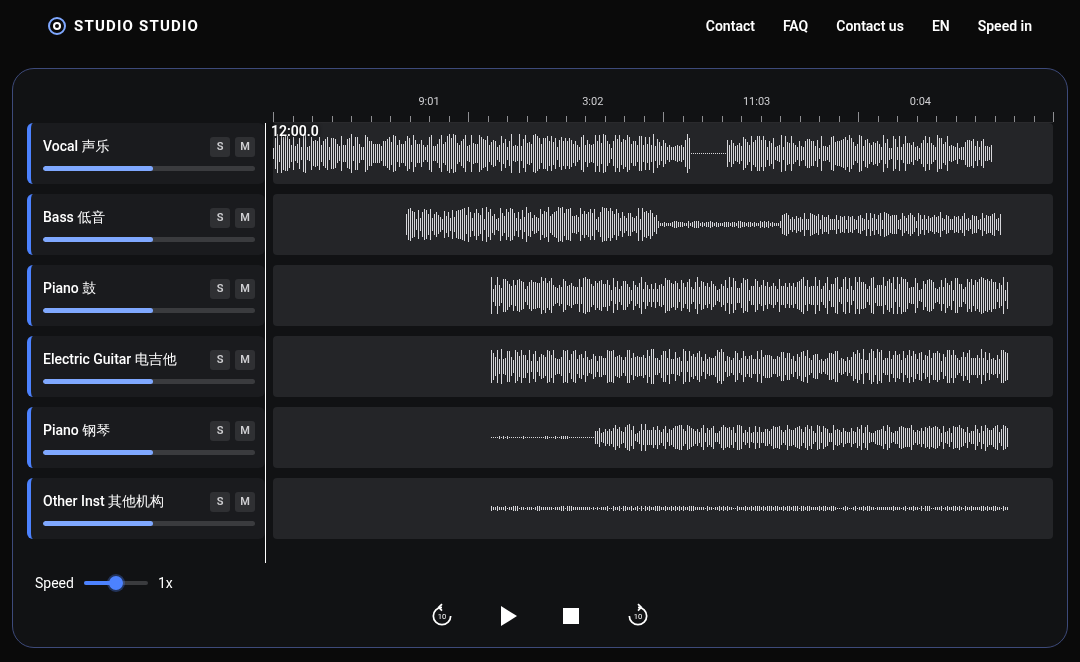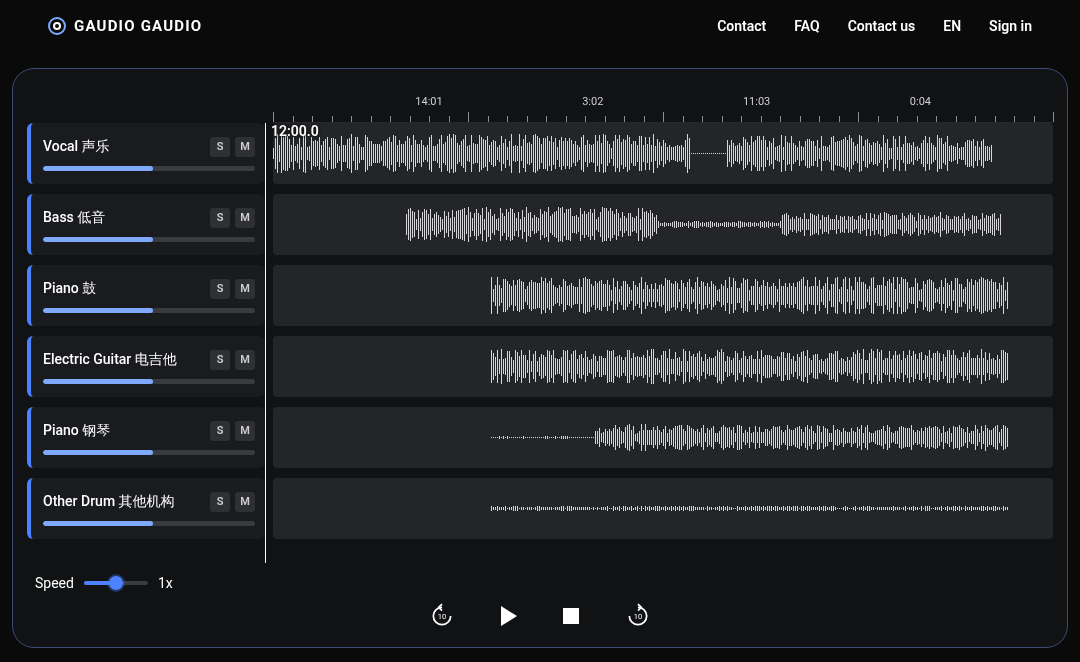"GAUDIO GAUDIO" span.logo-text { text: GAUDIO GAUDIO -> STUDIO STUDIO }
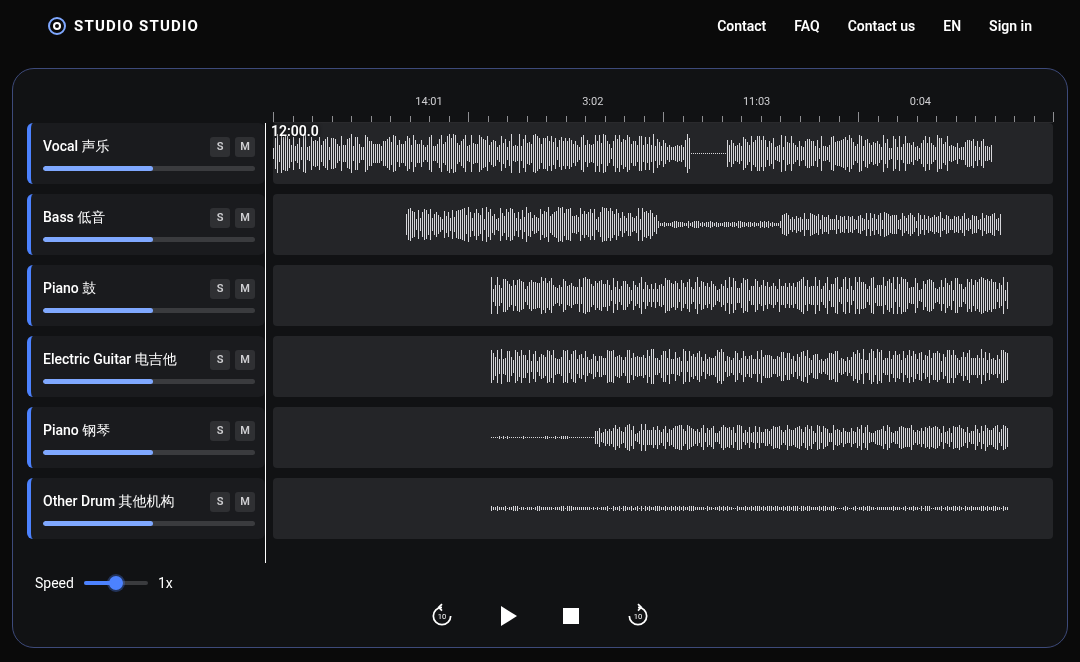"Sign in" span { text: Sign -> Speed }
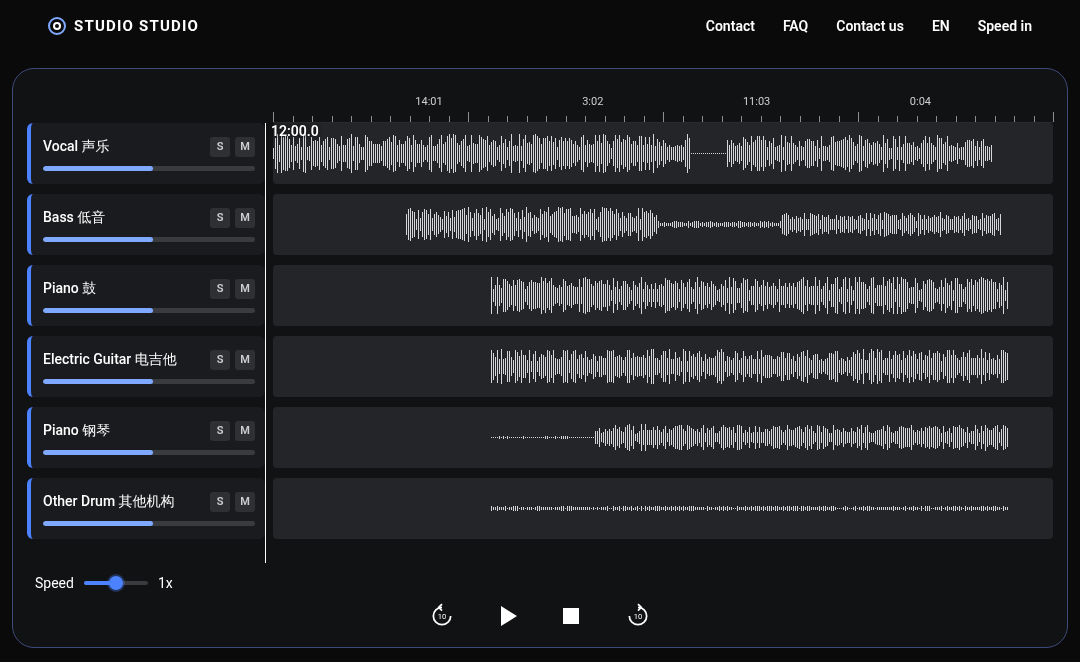"14:01" div.label { text: 14:01 -> 9:01 }
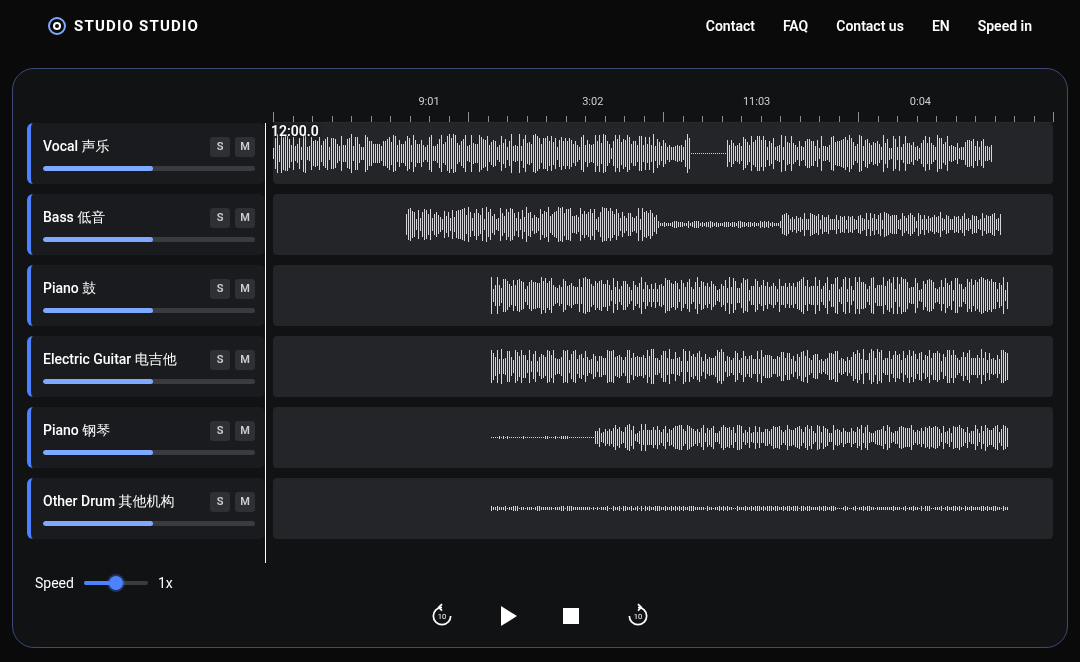"Other Drum 其他机构" span.track-name { text: Drum -> Inst }
